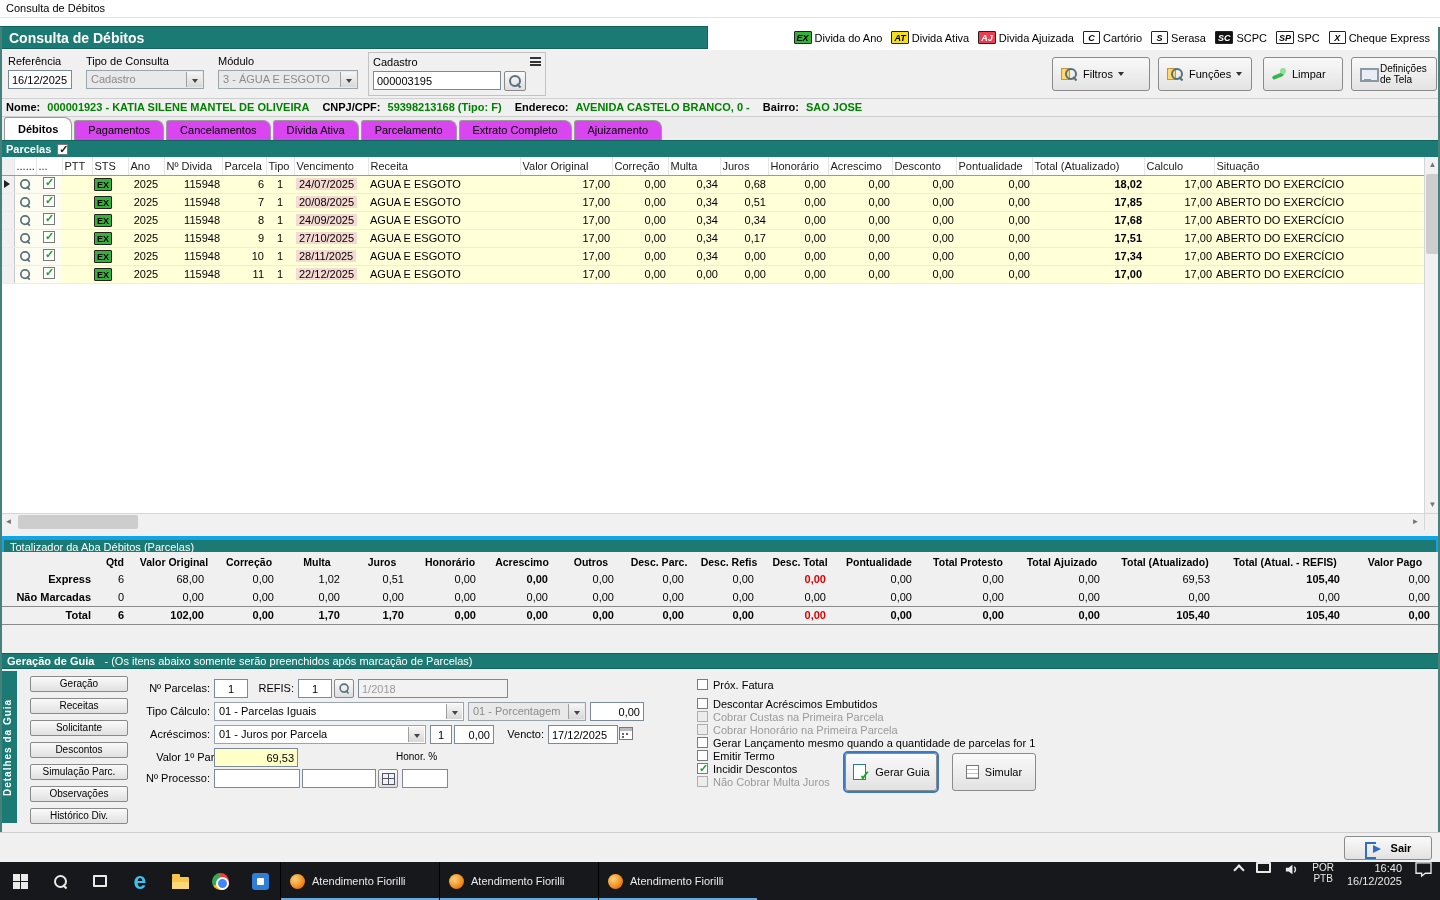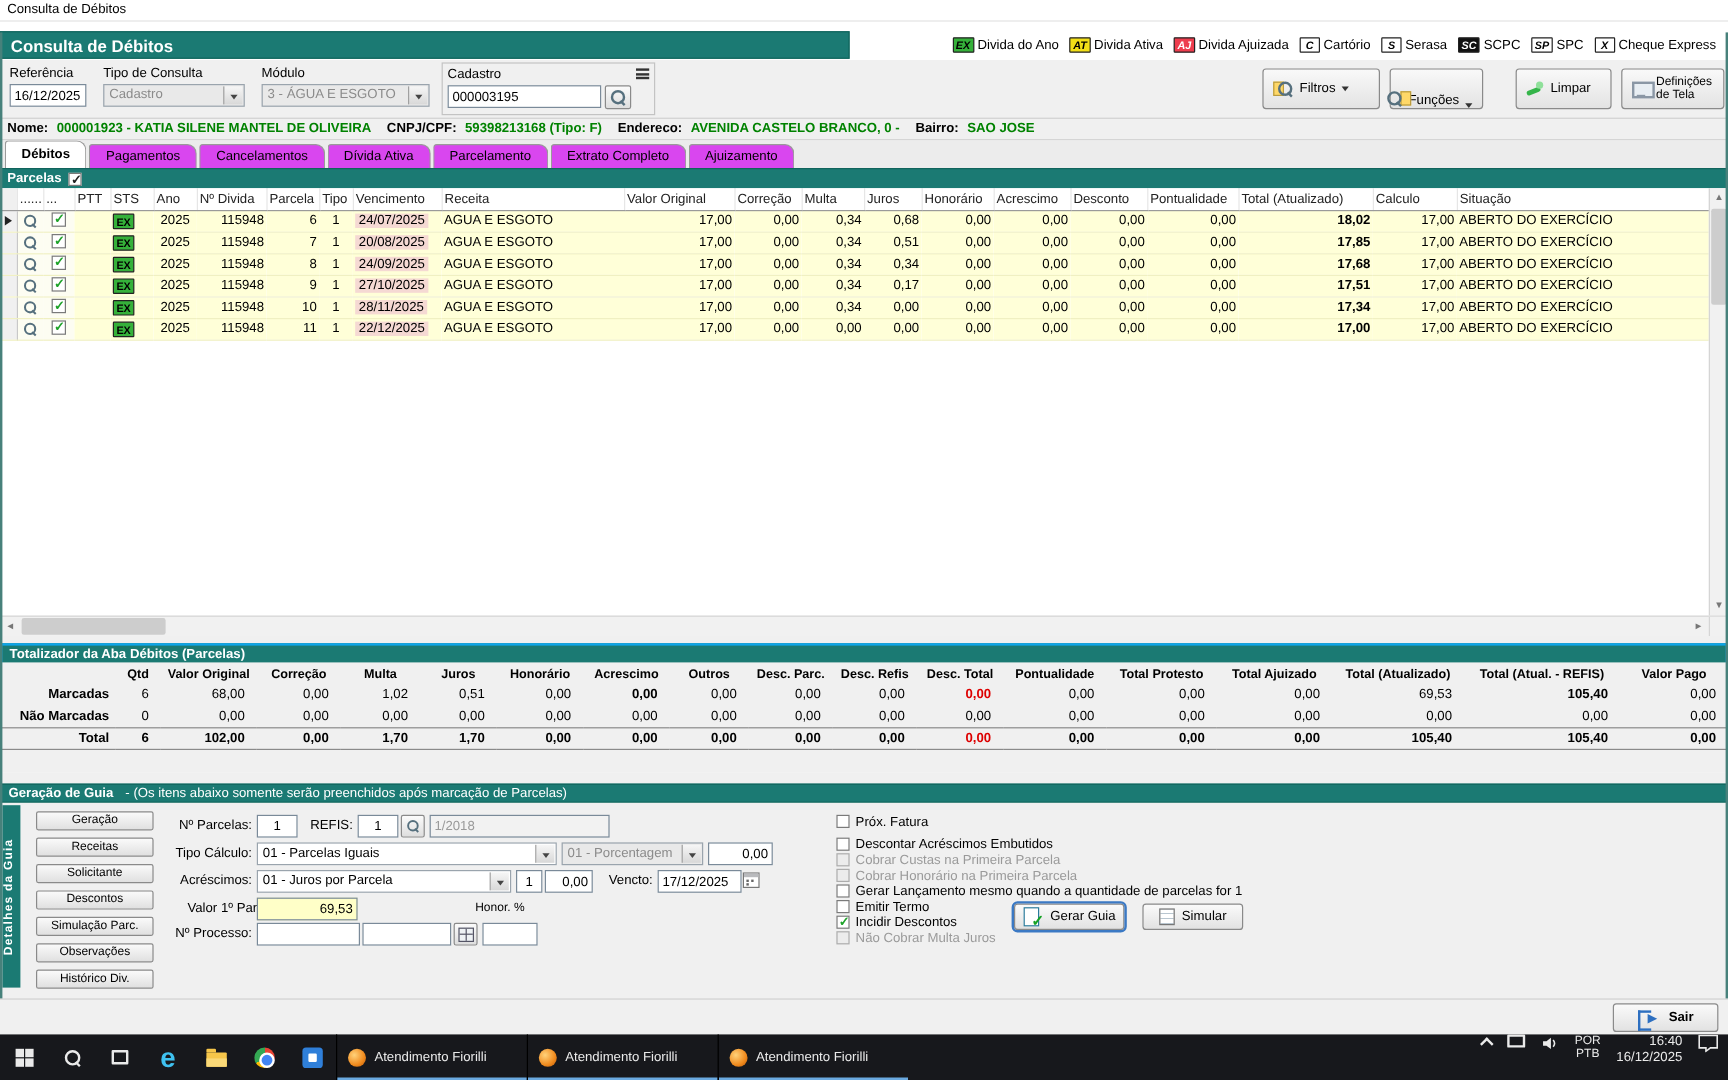"Funções" .btn-funcoes { align-items: flex-end -> none; width: 78px -> 94px }
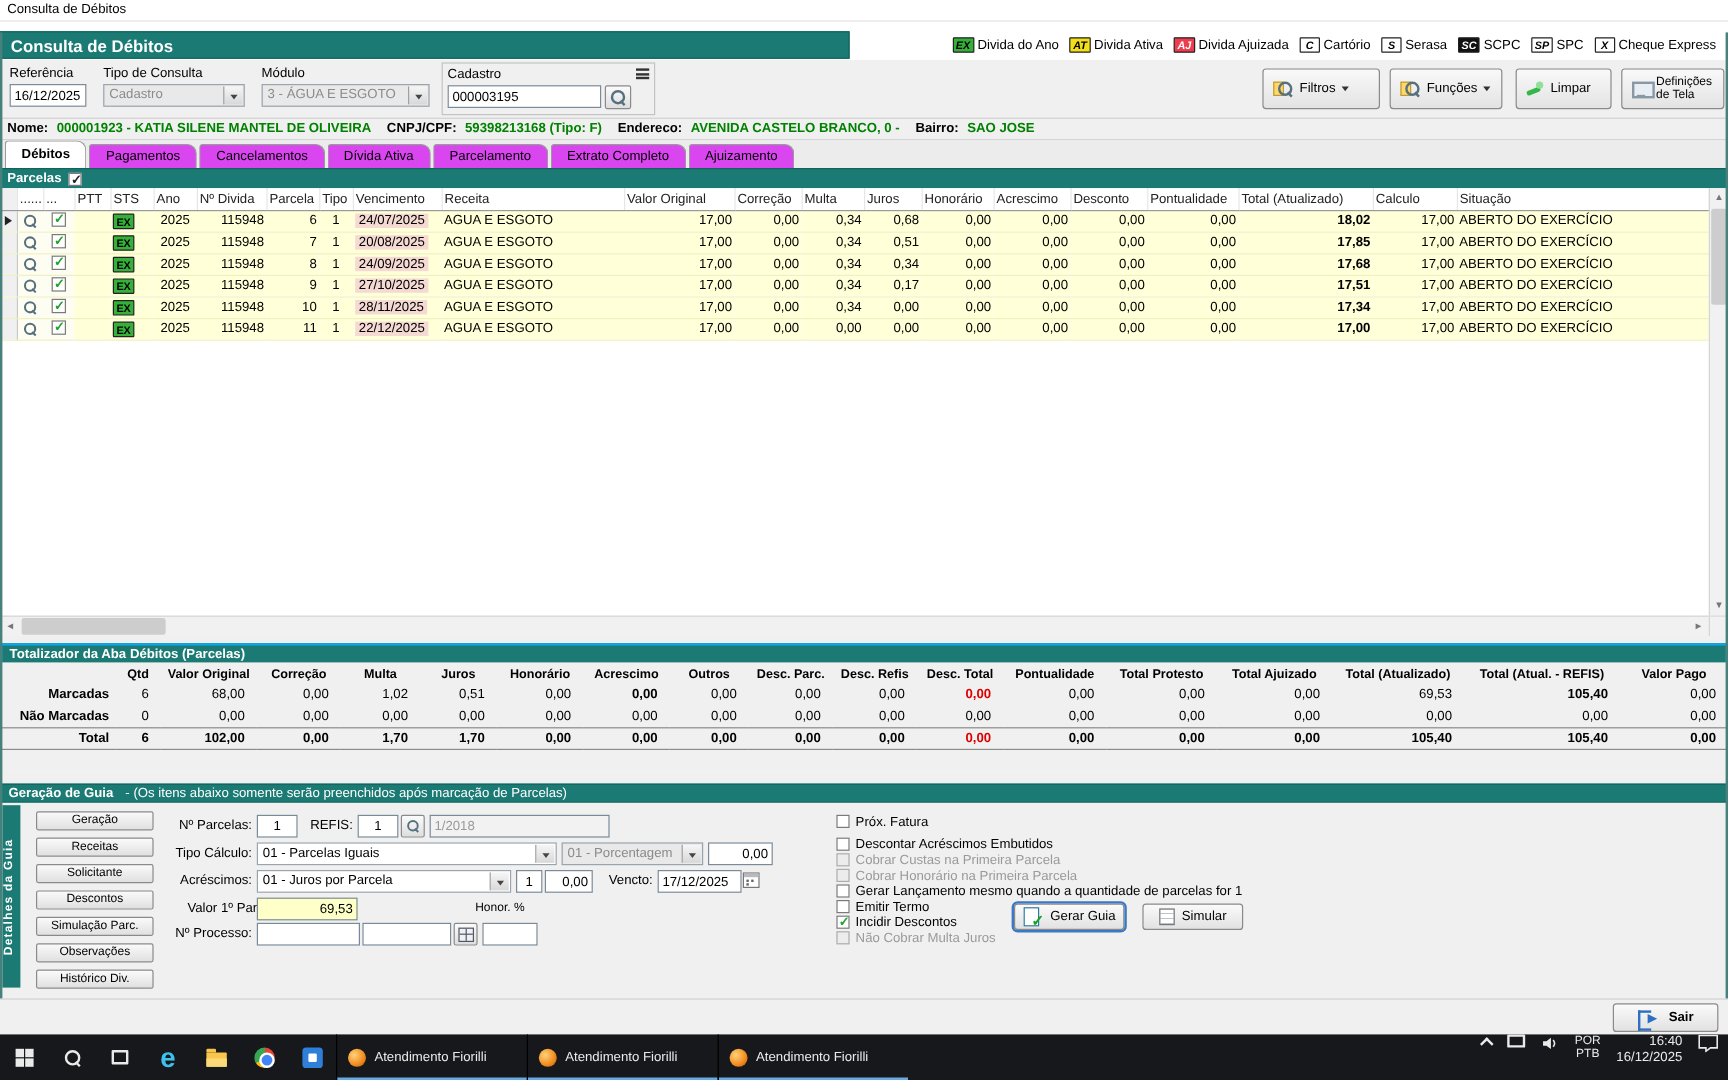"Totalizador da Aba Débitos (Parcelas)" .band-tot-title { border: 2px solid #0ea5e9 -> 4px solid #0ea5e9; font-weight: bold -> normal }
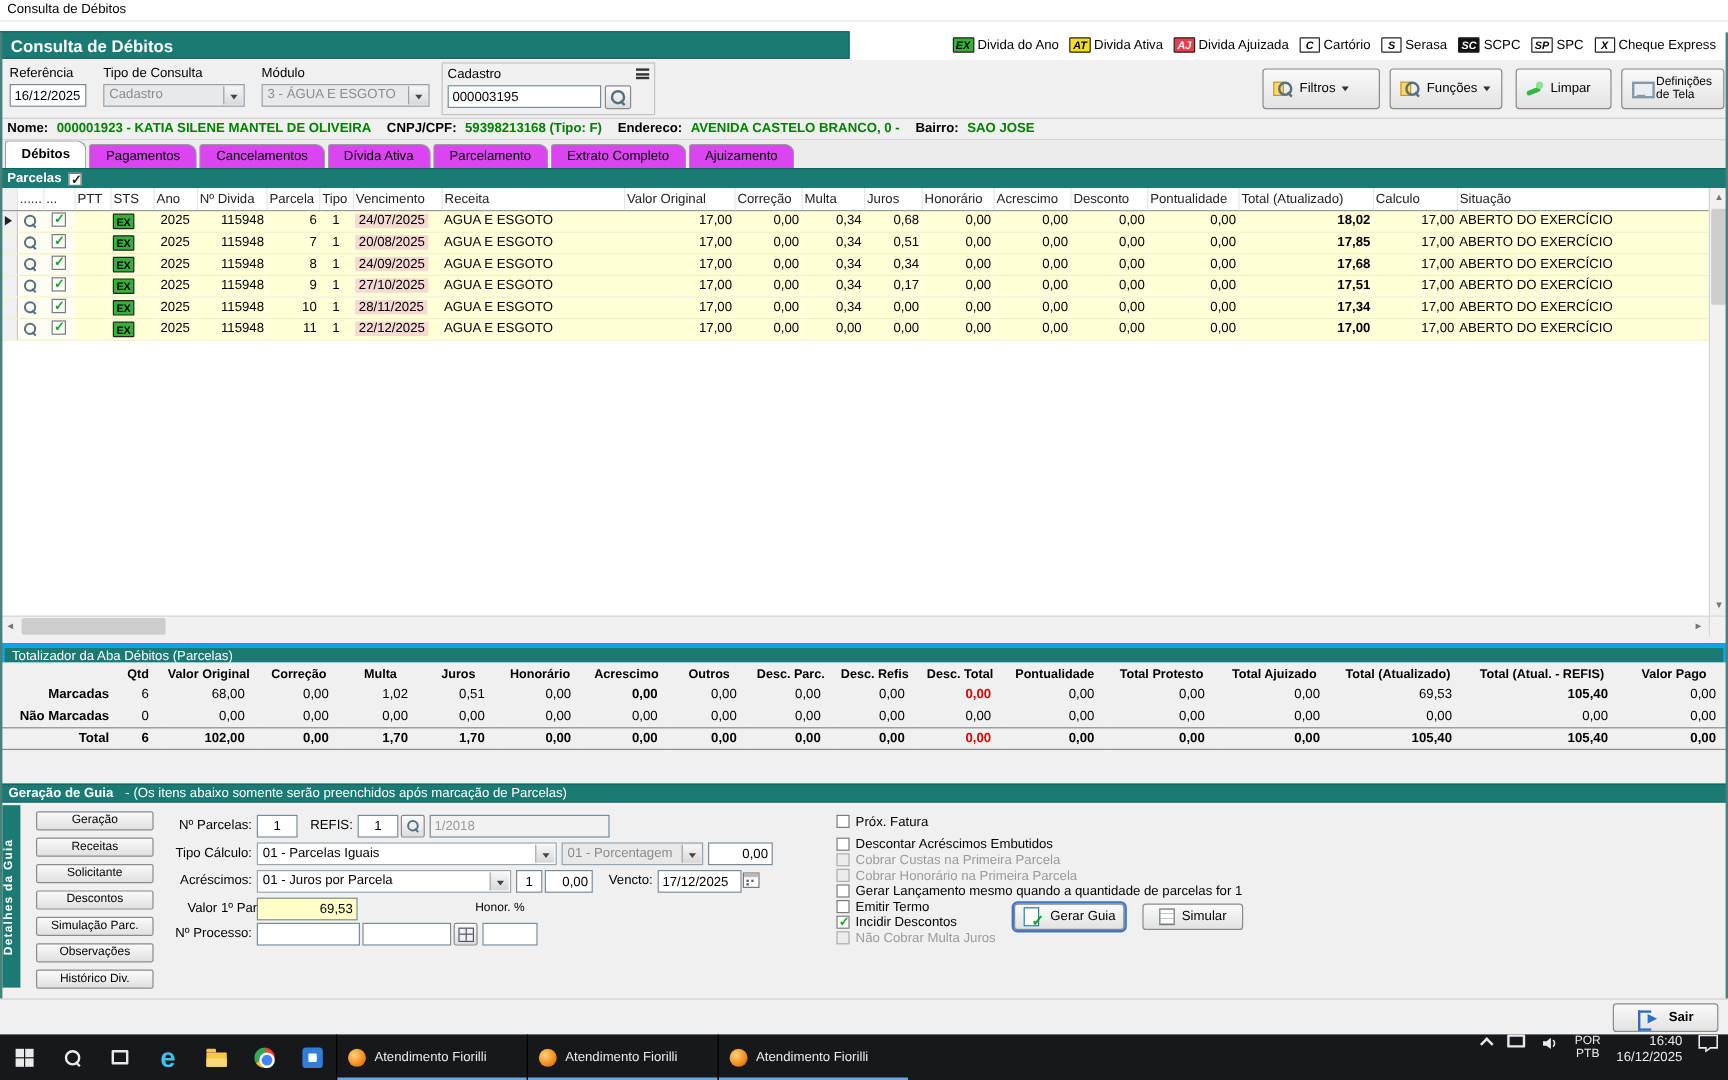"Marcadas" td.rlbl { text: Marcadas -> Express }
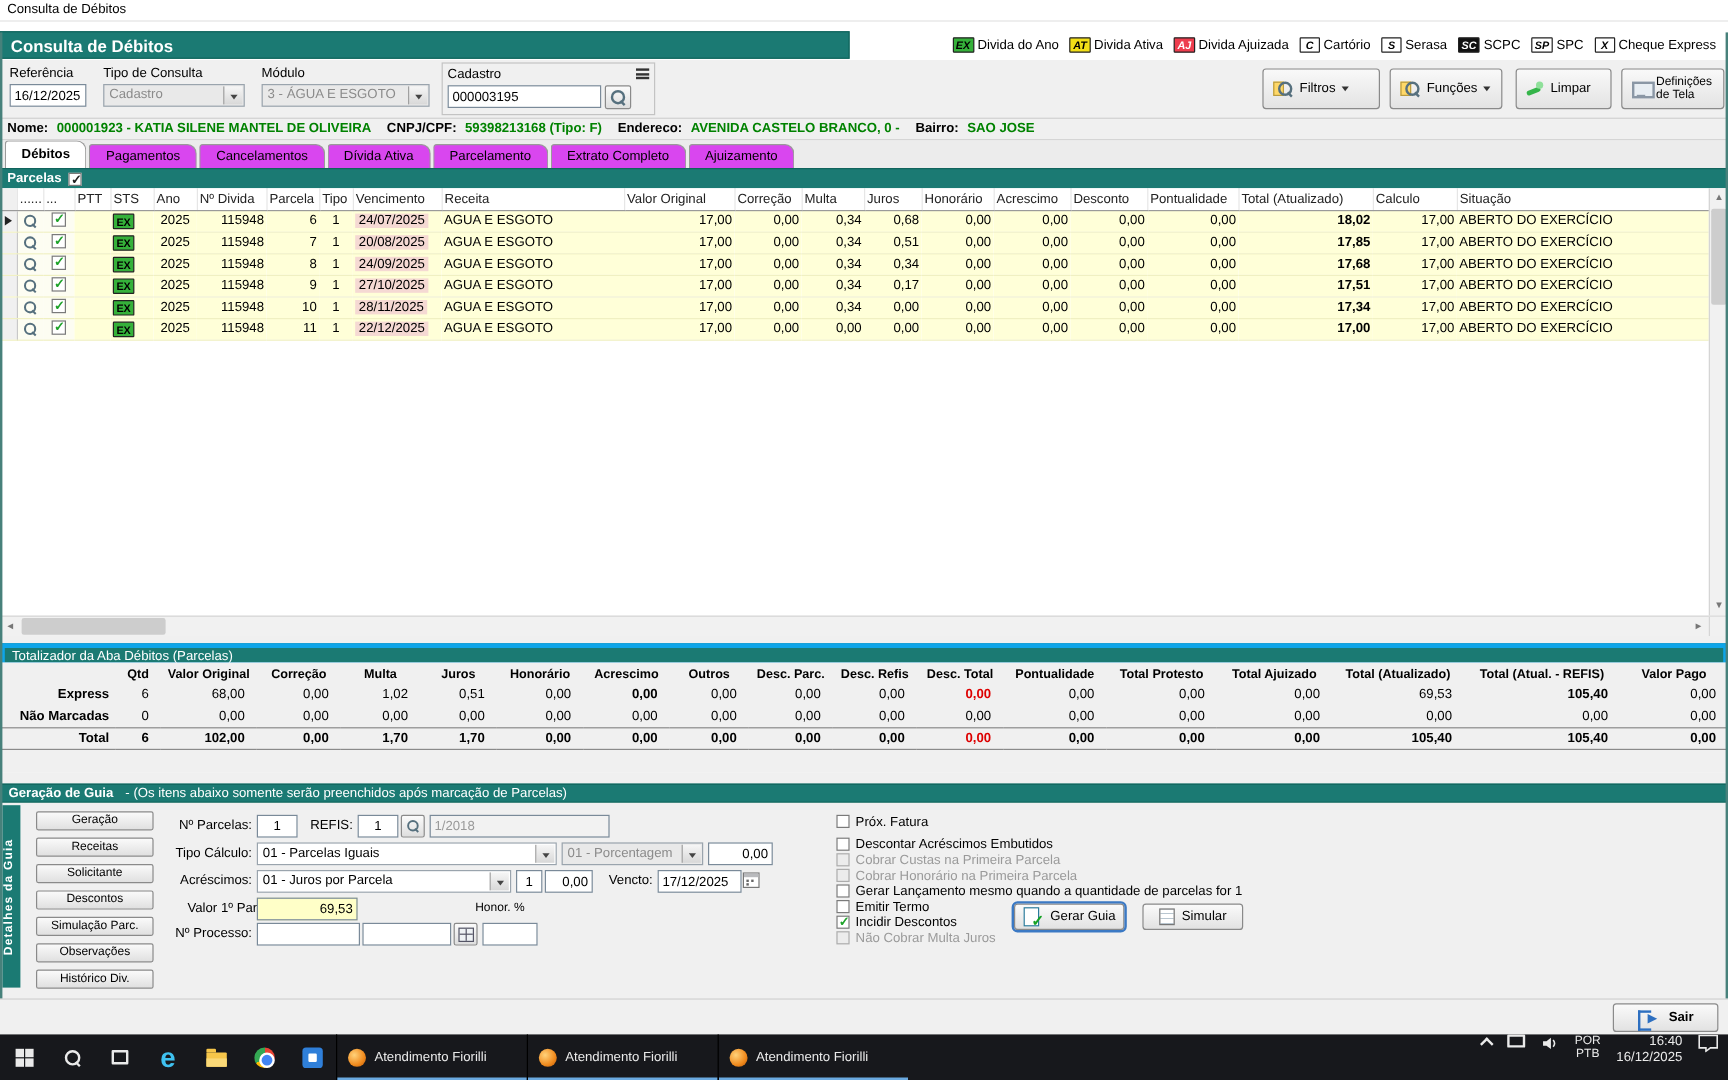"Gerar Guia" .gbtn { height: 22px -> 38px }
